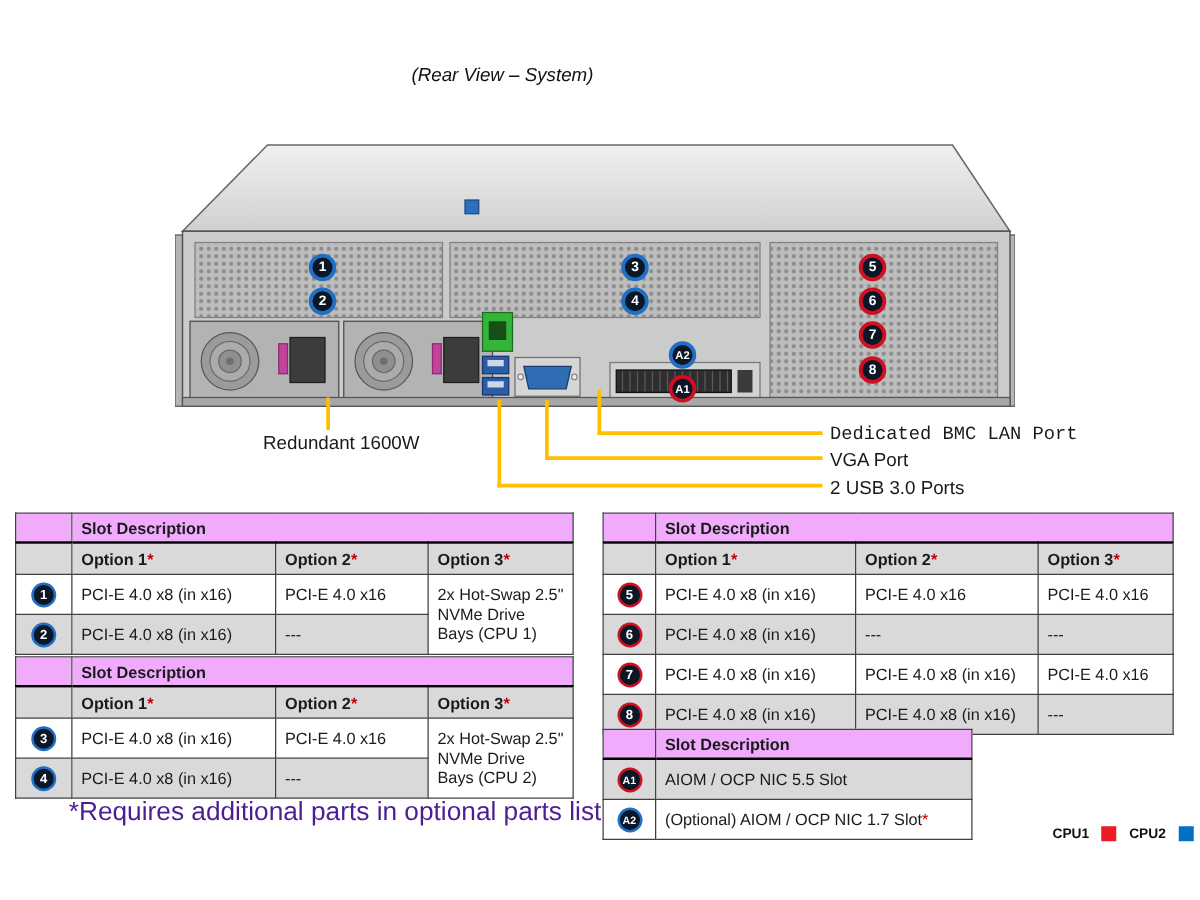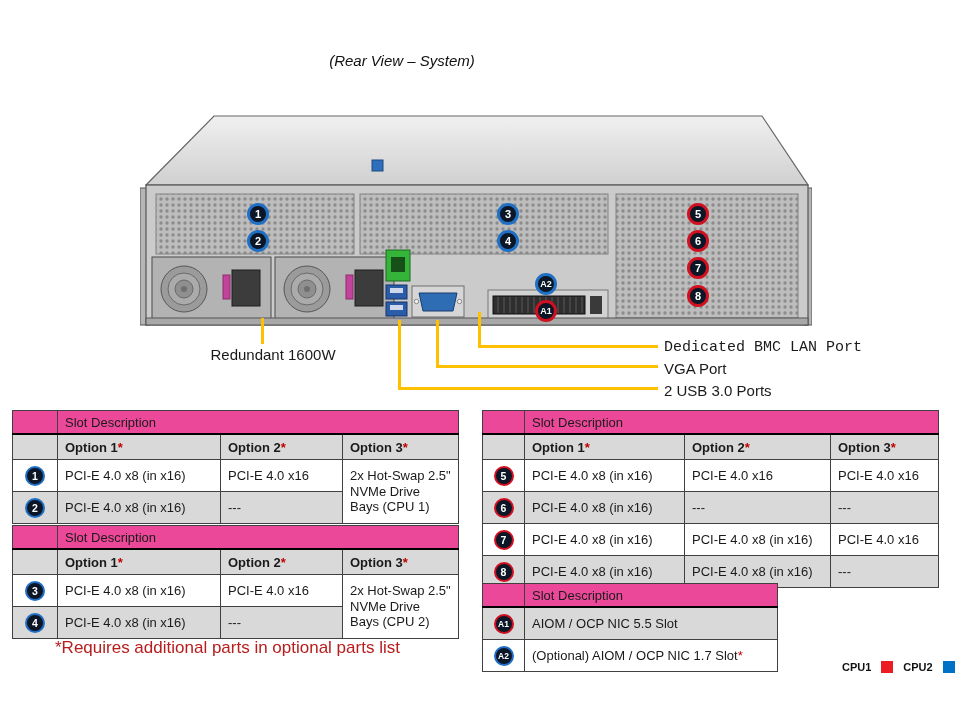"Slot Description" tr.hdr th { background: #ec4899 -> #f0abfc; font-weight: normal -> bold }
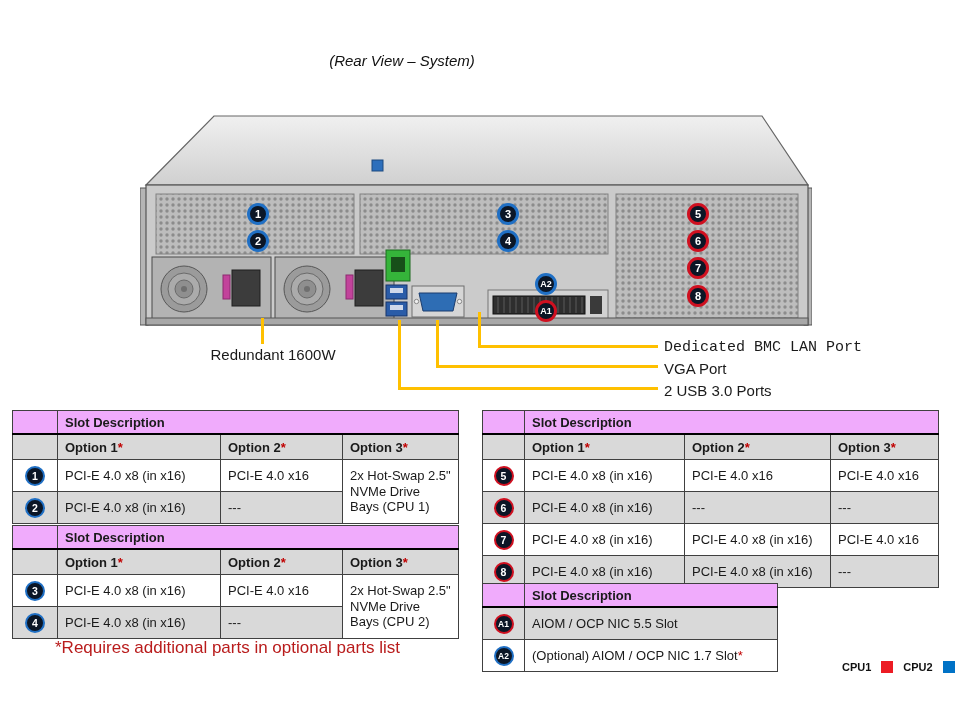"*Requires additional parts in optional" .footnote { color: #b91c1c -> #4c1d95; font-size: 17px -> 21px }
